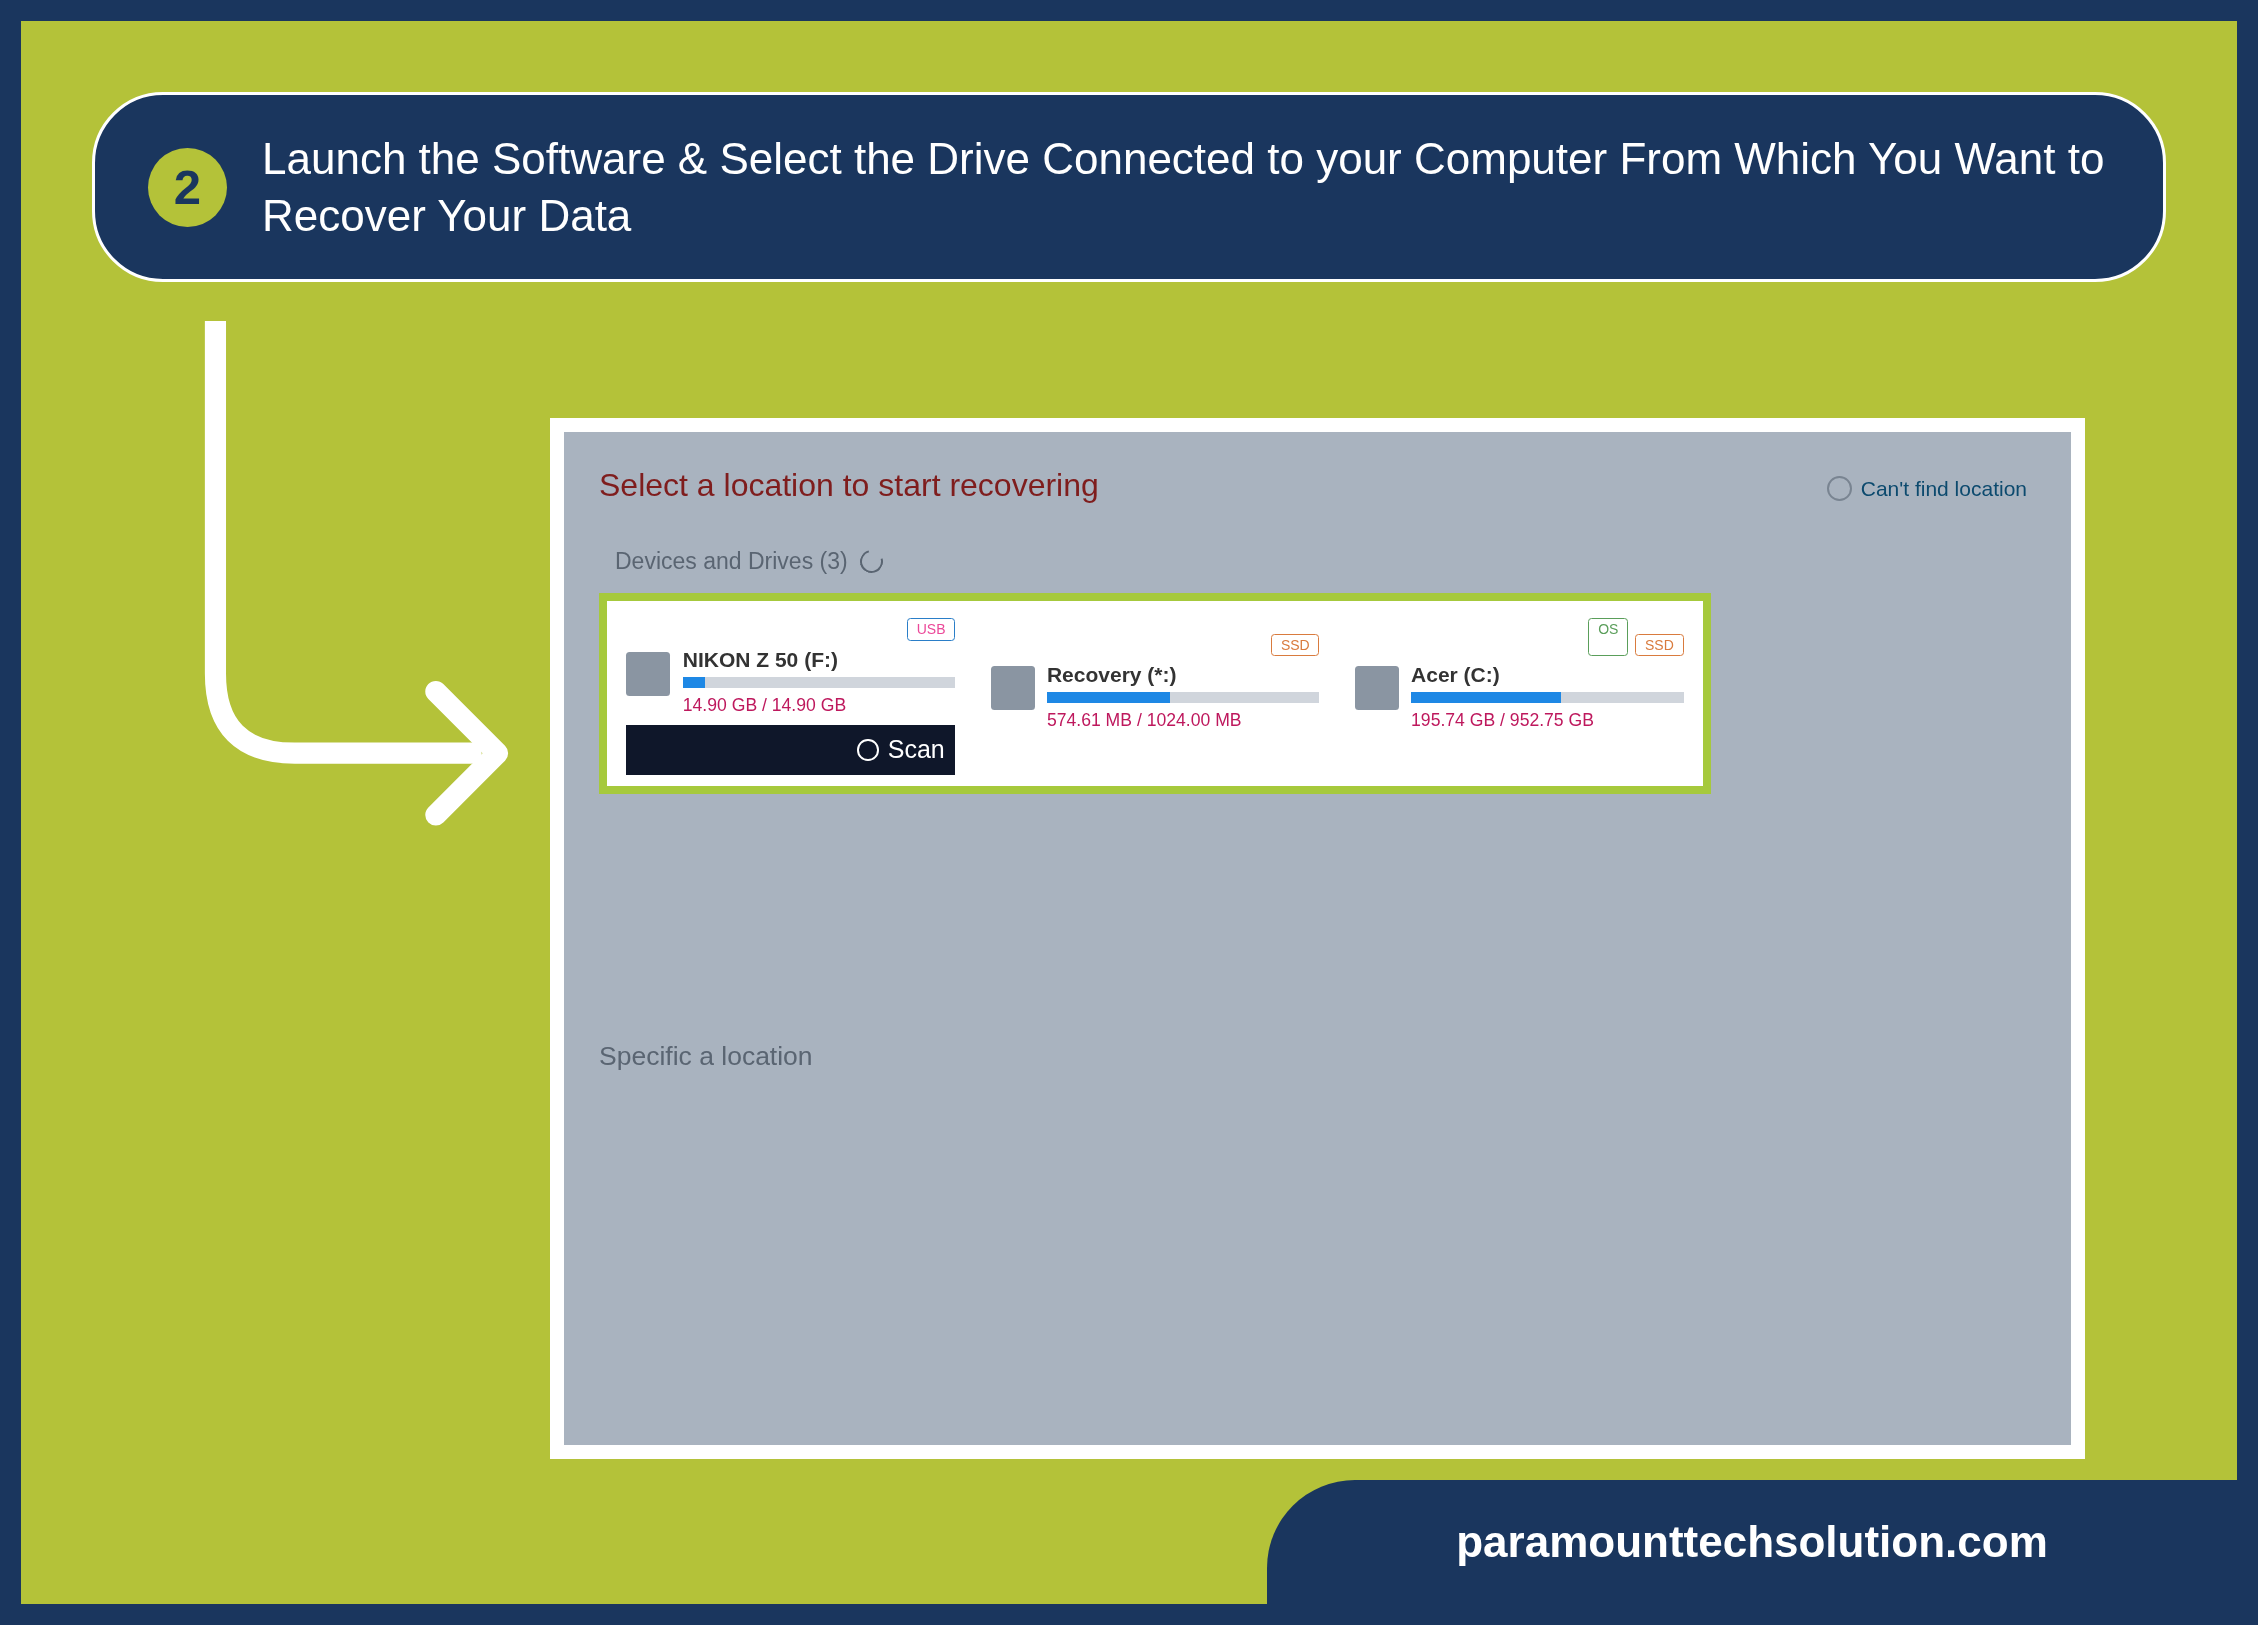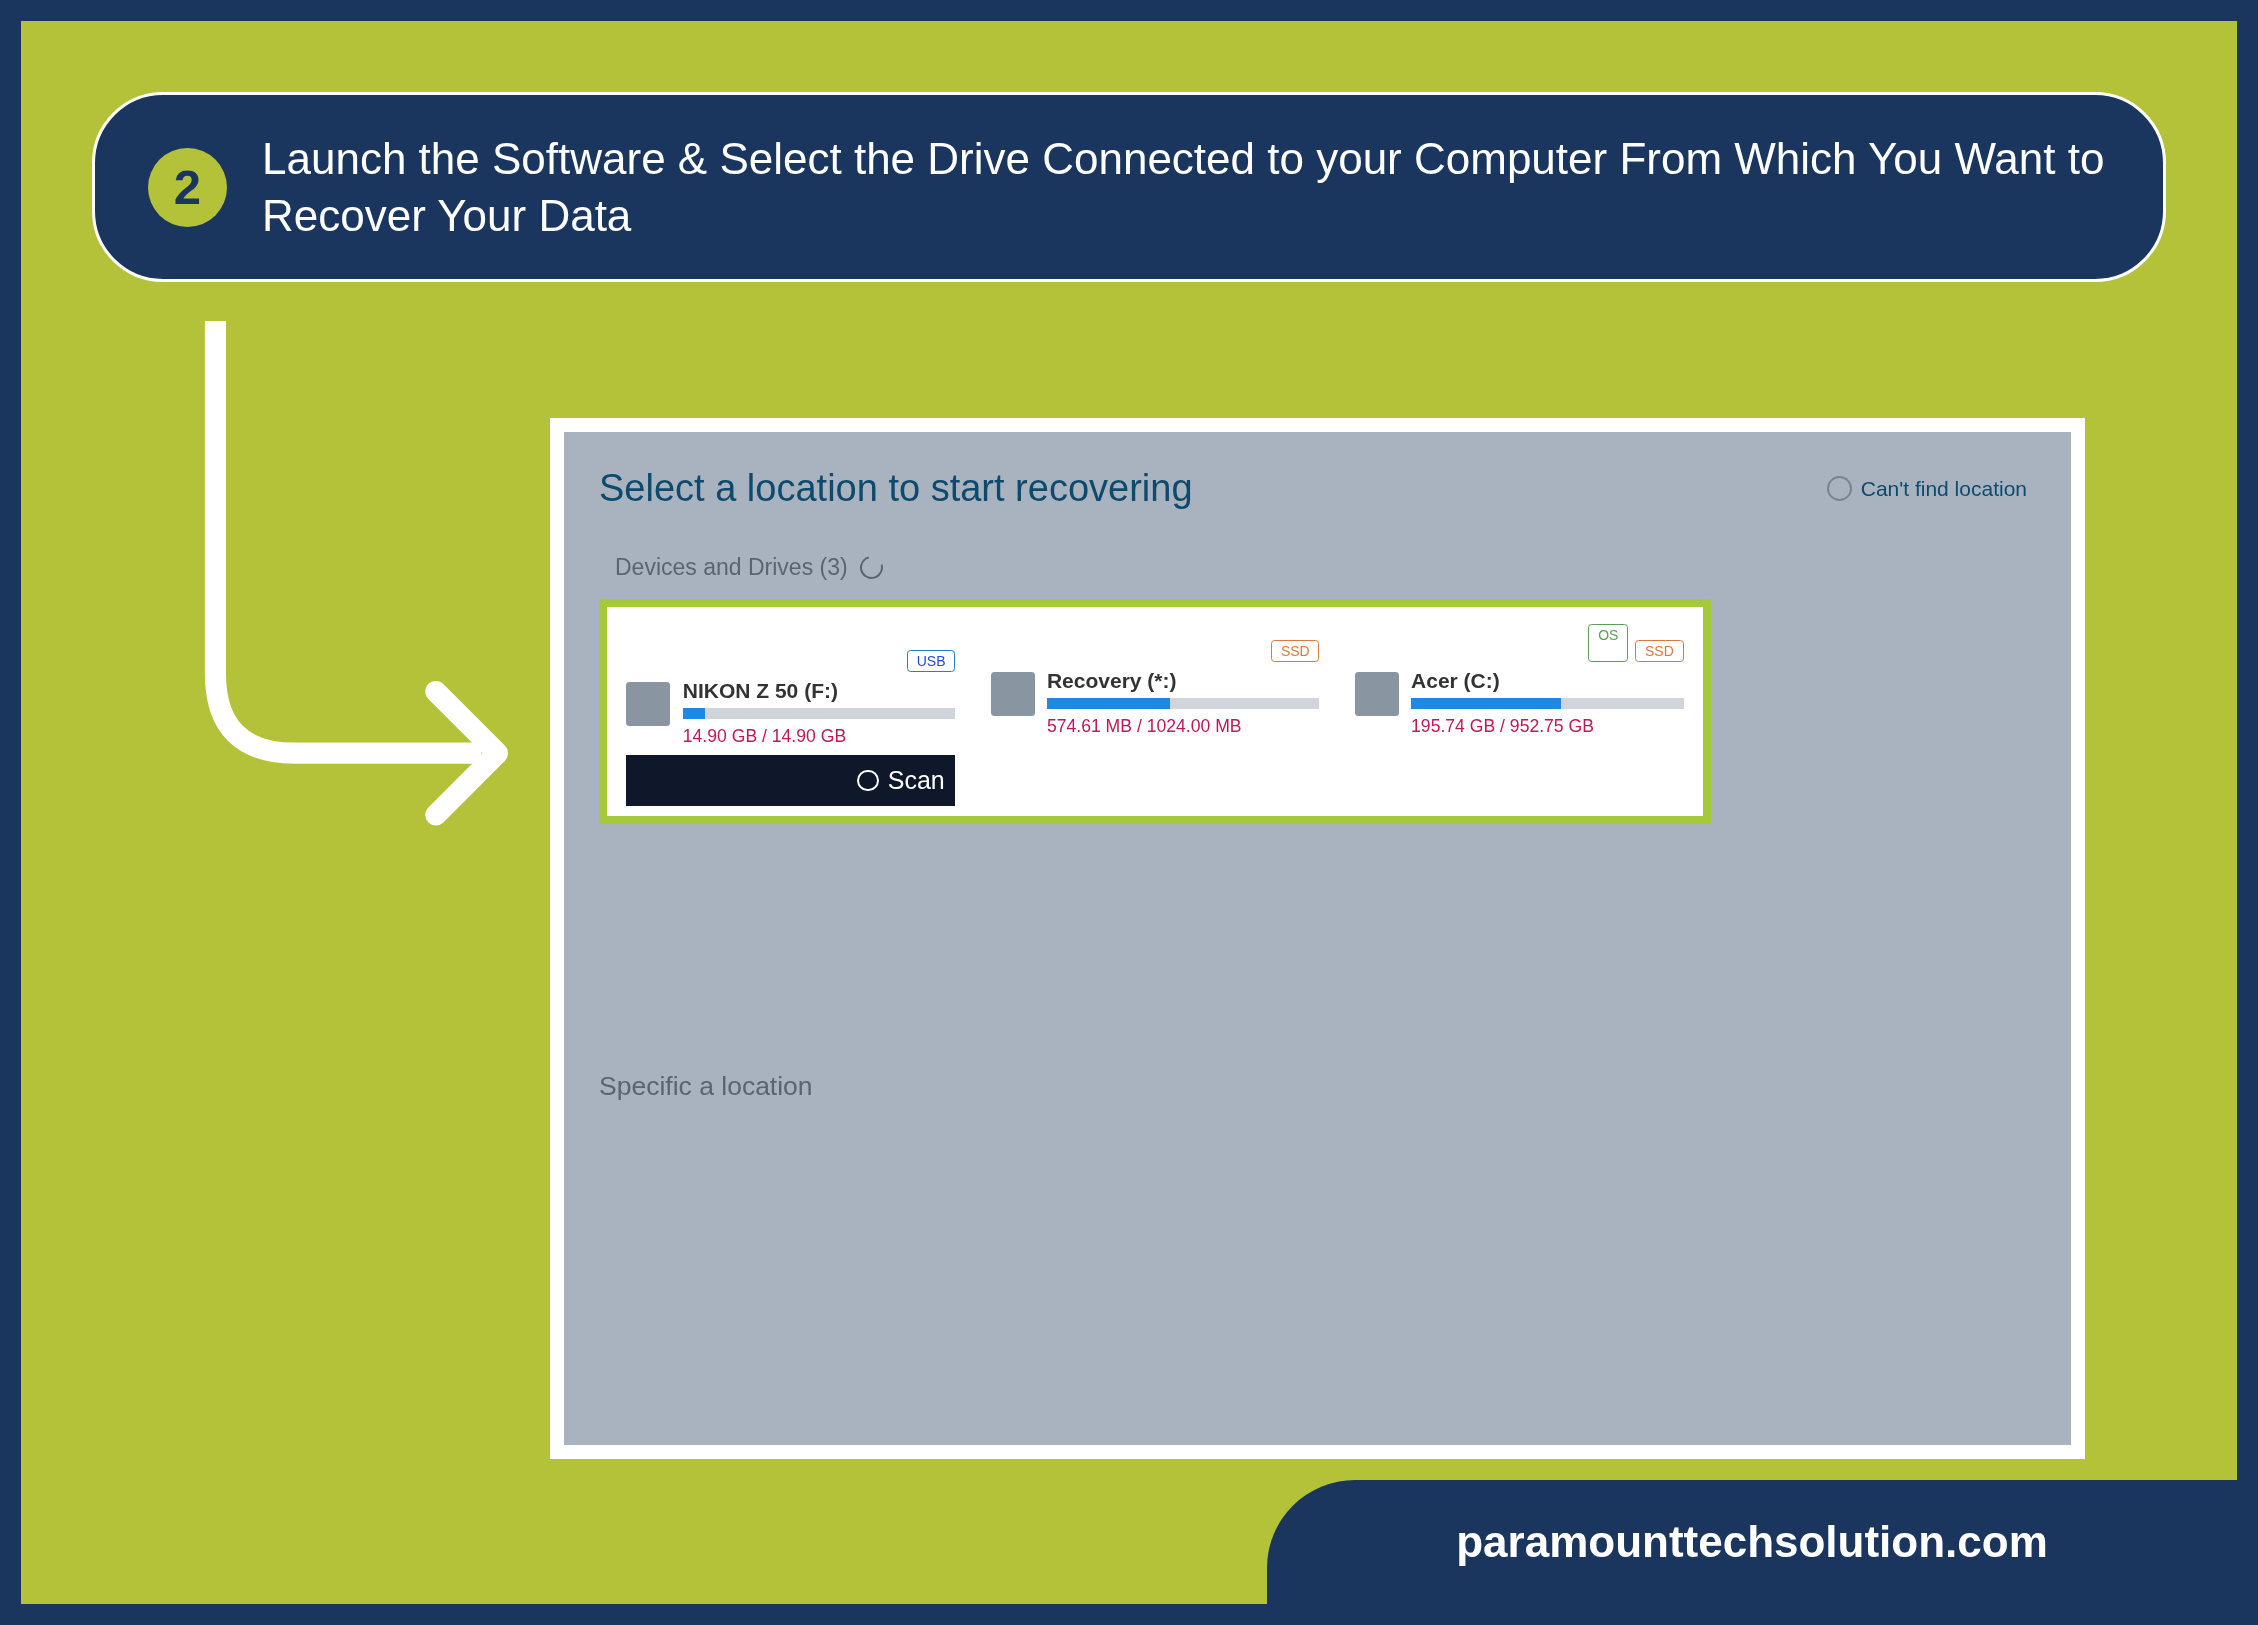"Select a location to start" .app-title { color: #0c4a6e -> #7f1d1d; font-size: 38px -> 32px }
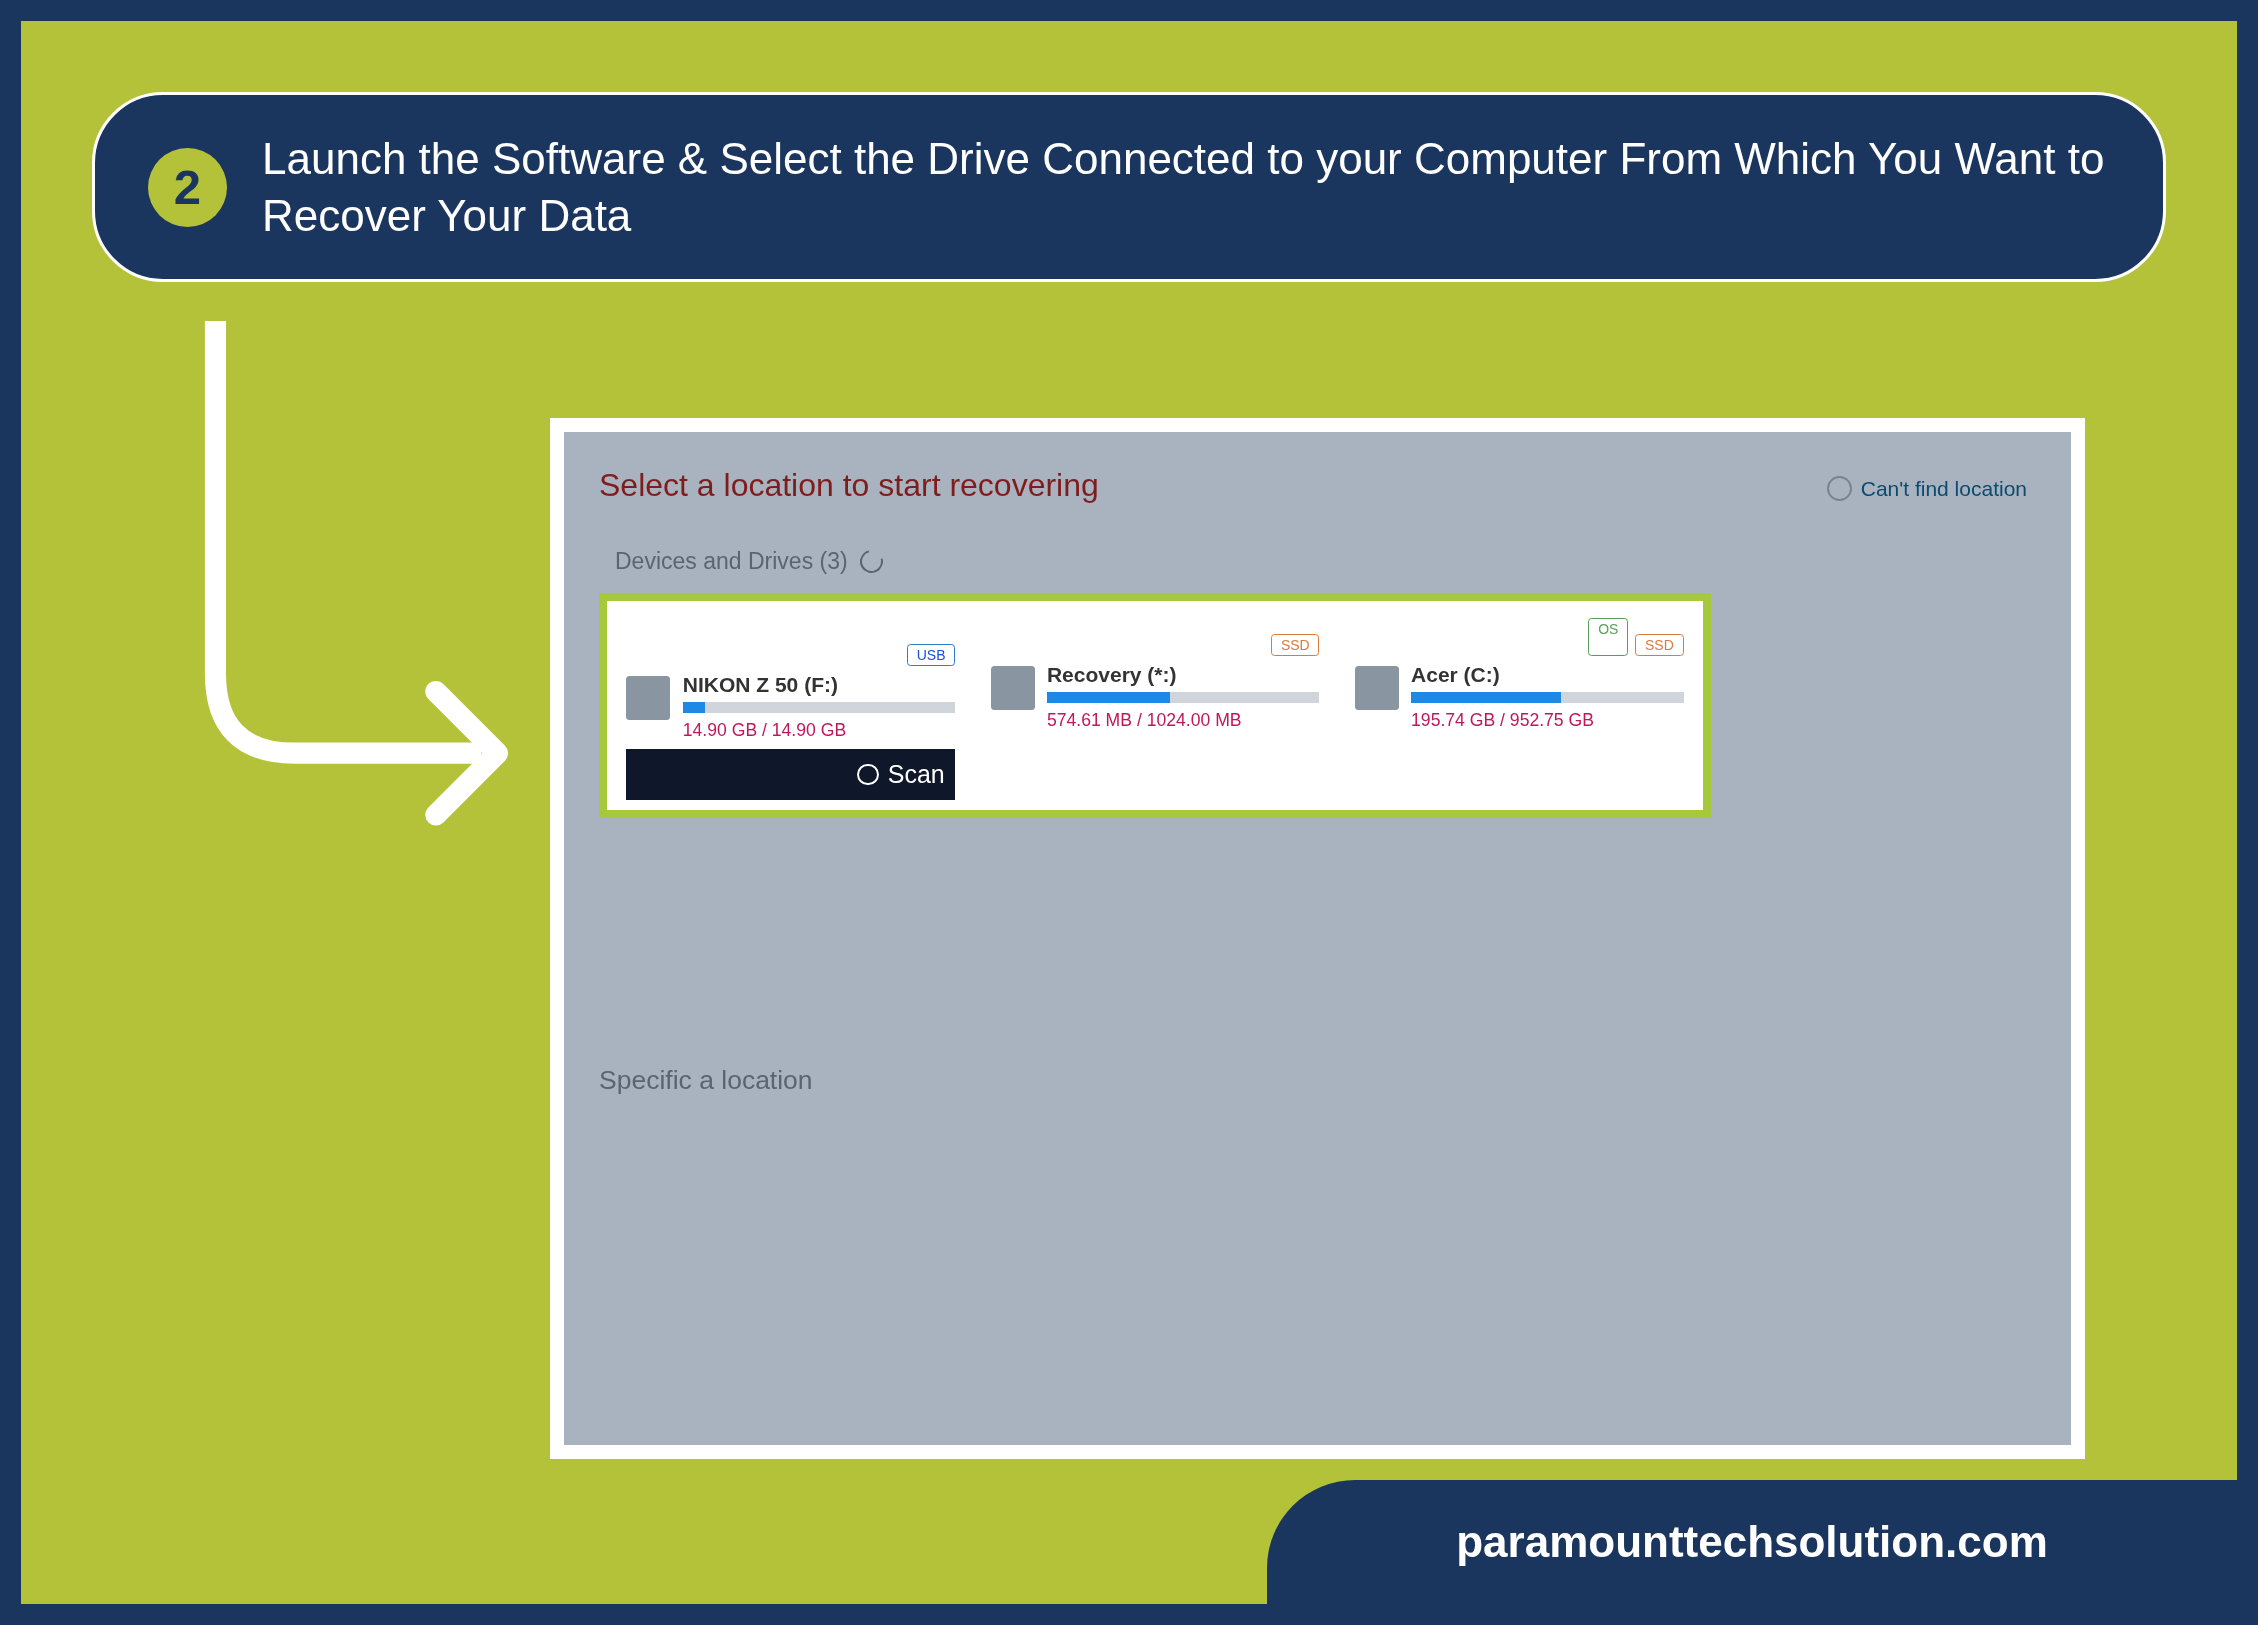"USB" .tag-blue { color: #1d4ed8 -> #ec4899; margin-top: 26px -> none }
